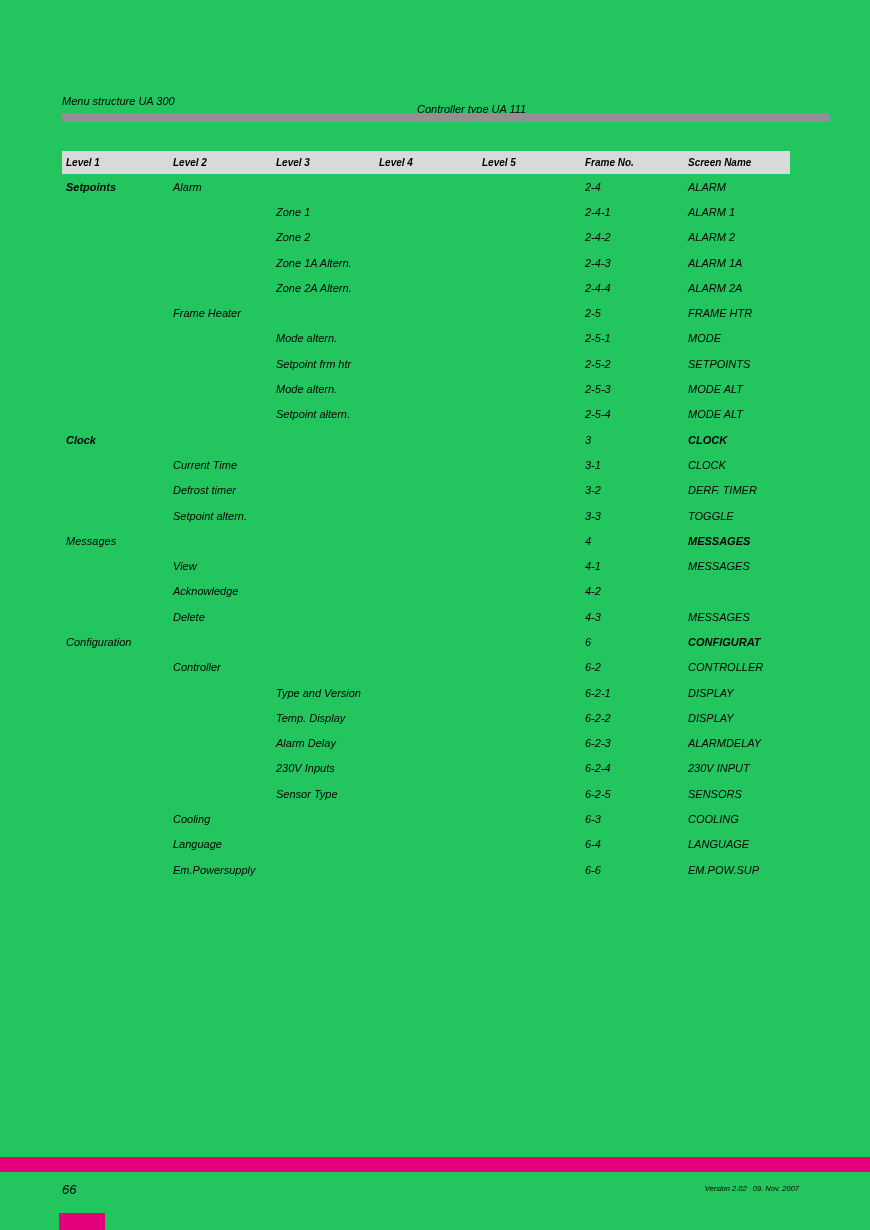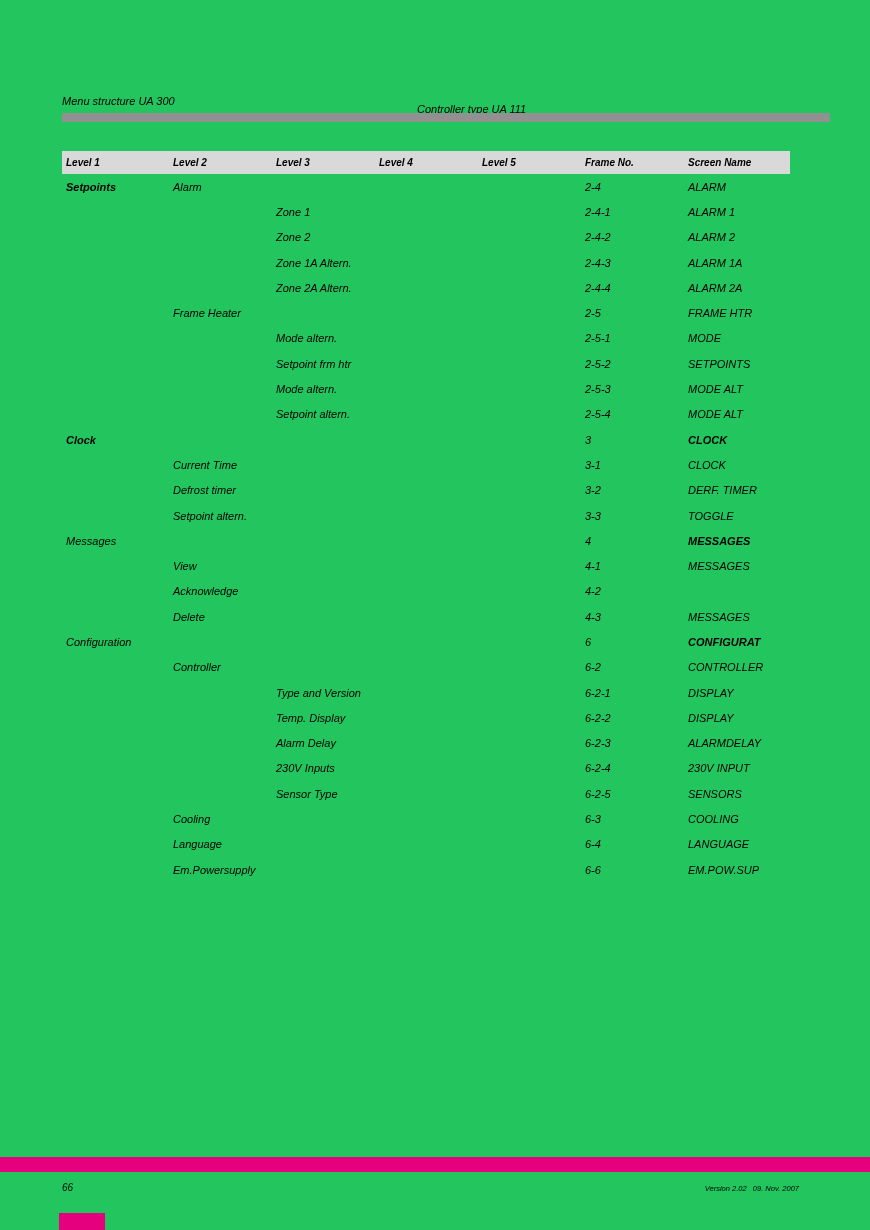"66" .page-number { font-size: 10px -> 13px }
